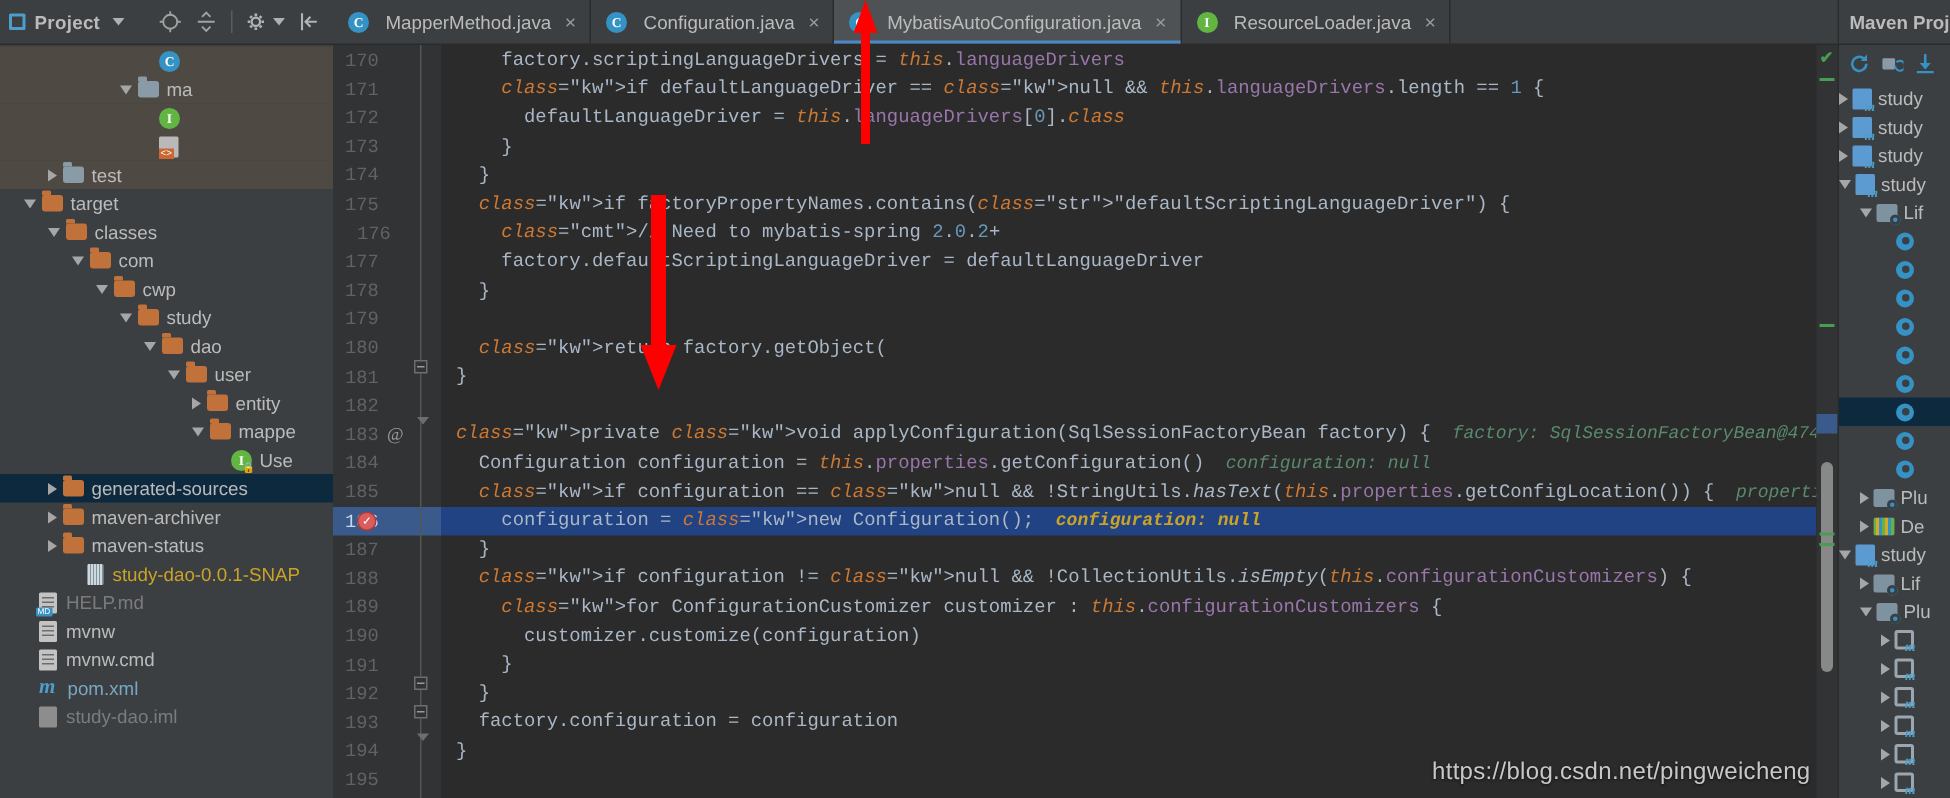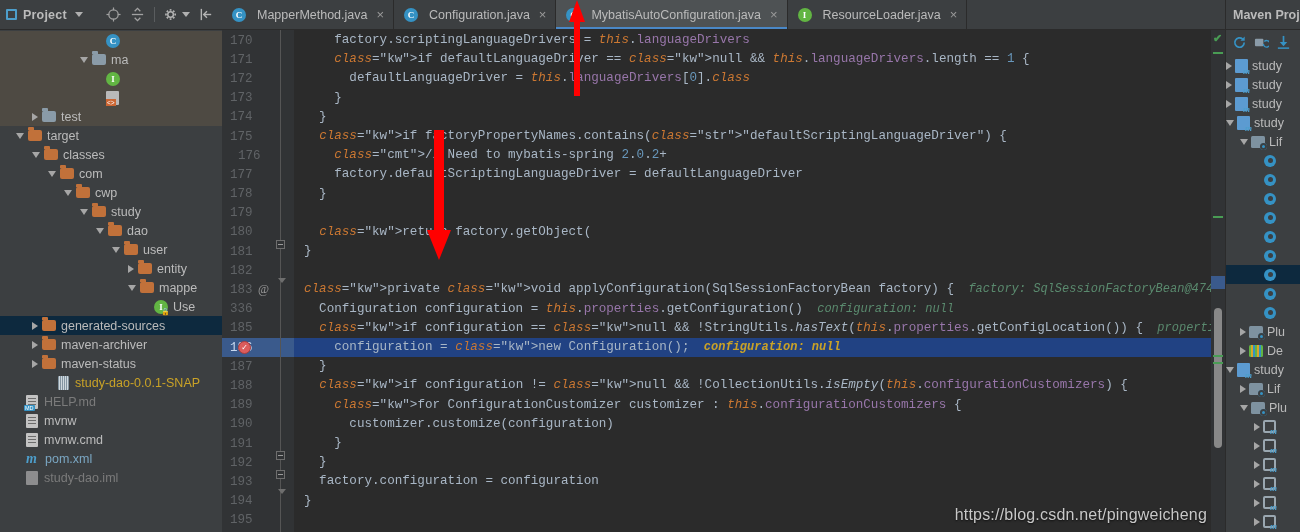"336" span { text: 336 -> 184 }
